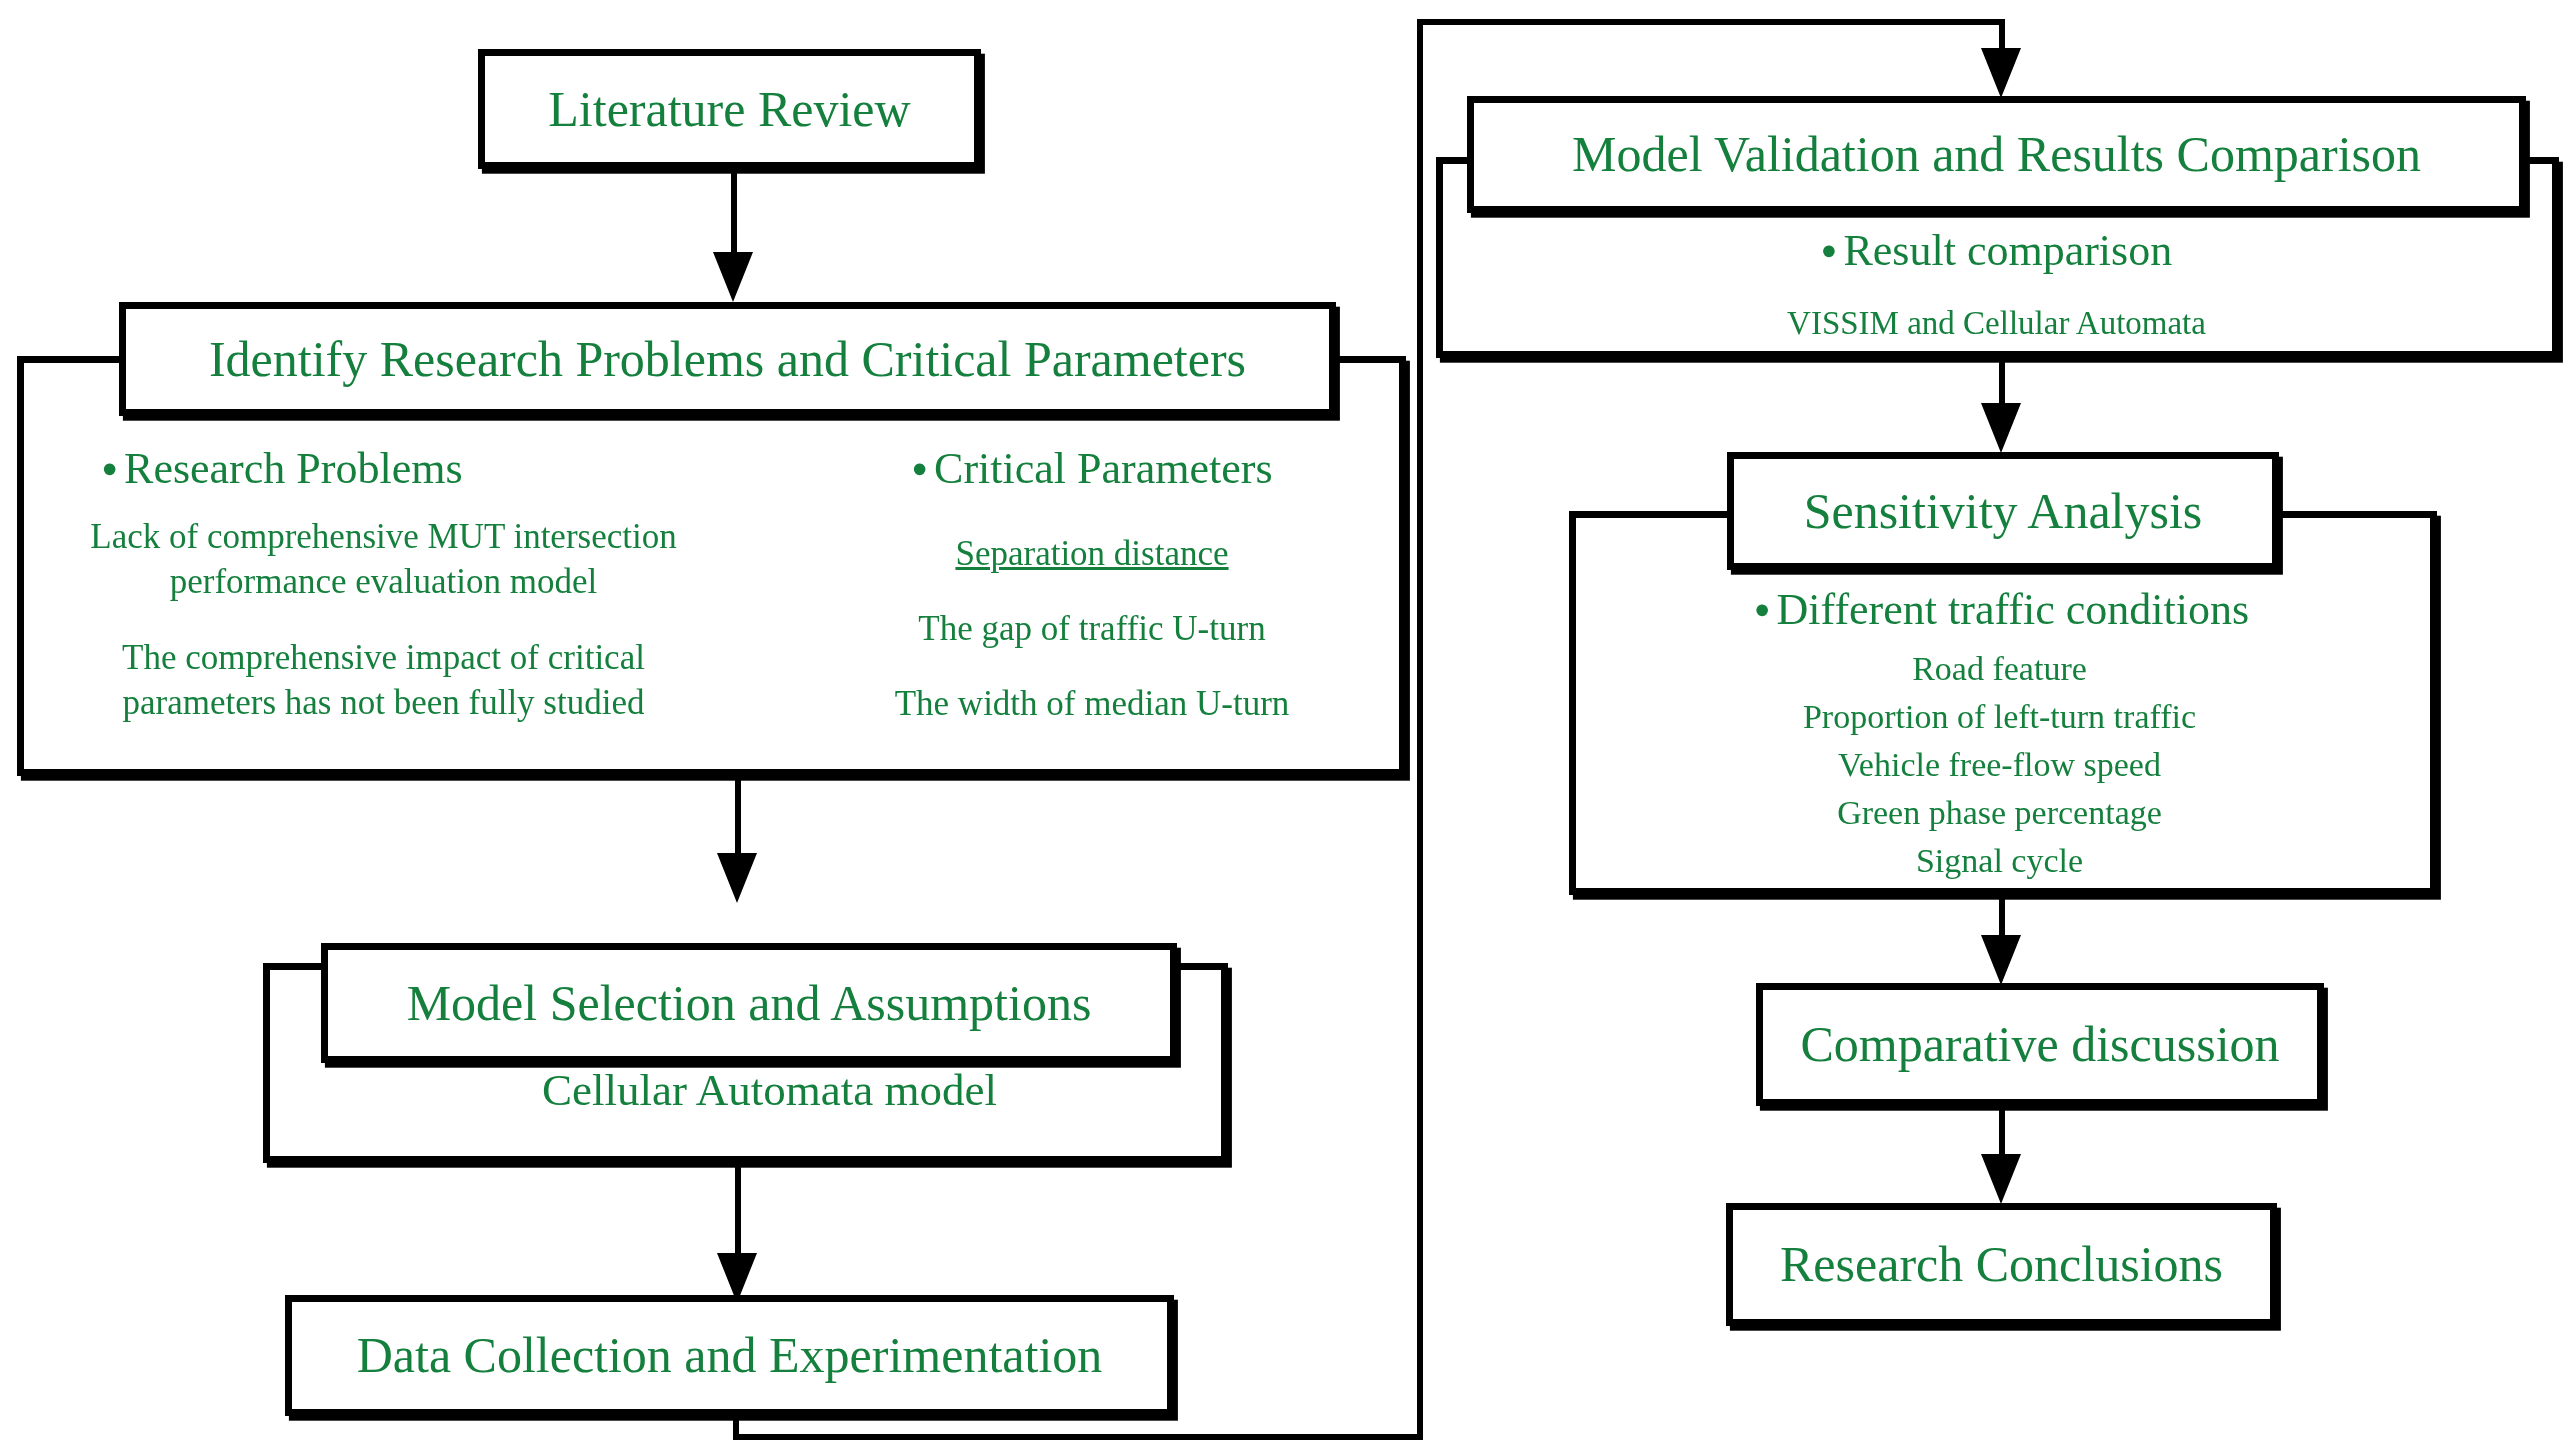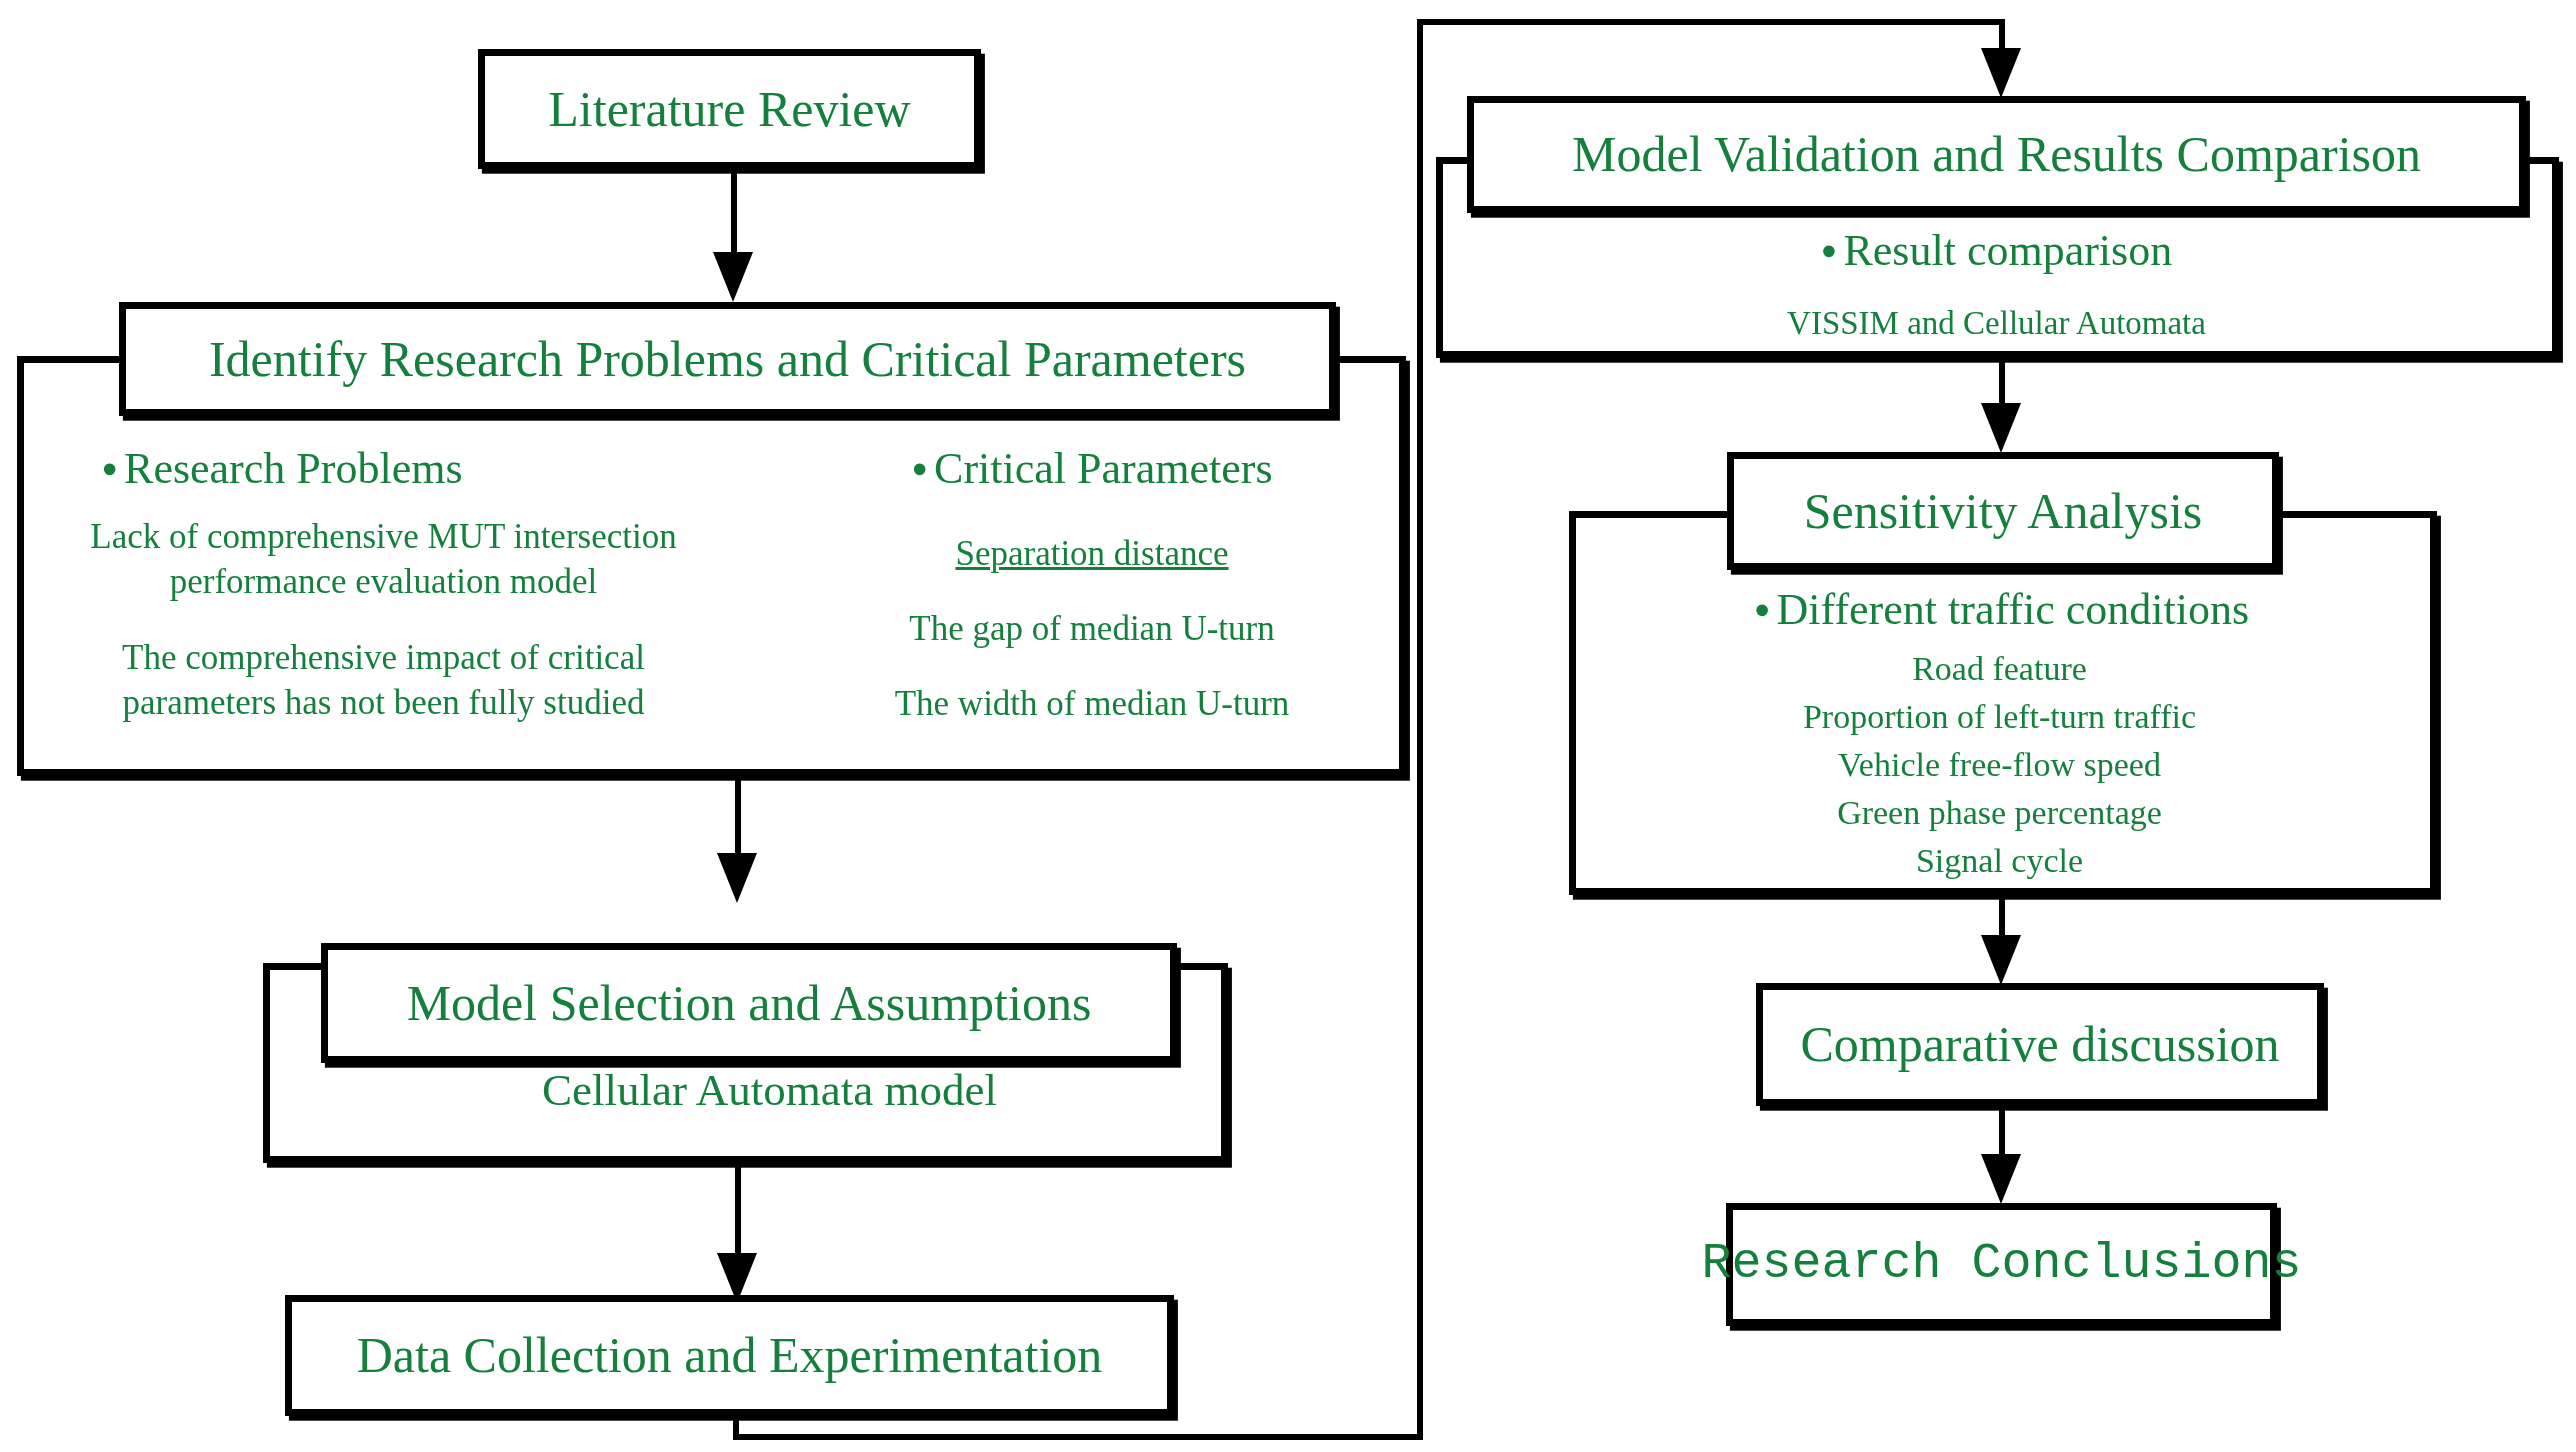"The gap of median U-turn" div.label { text: median -> traffic }
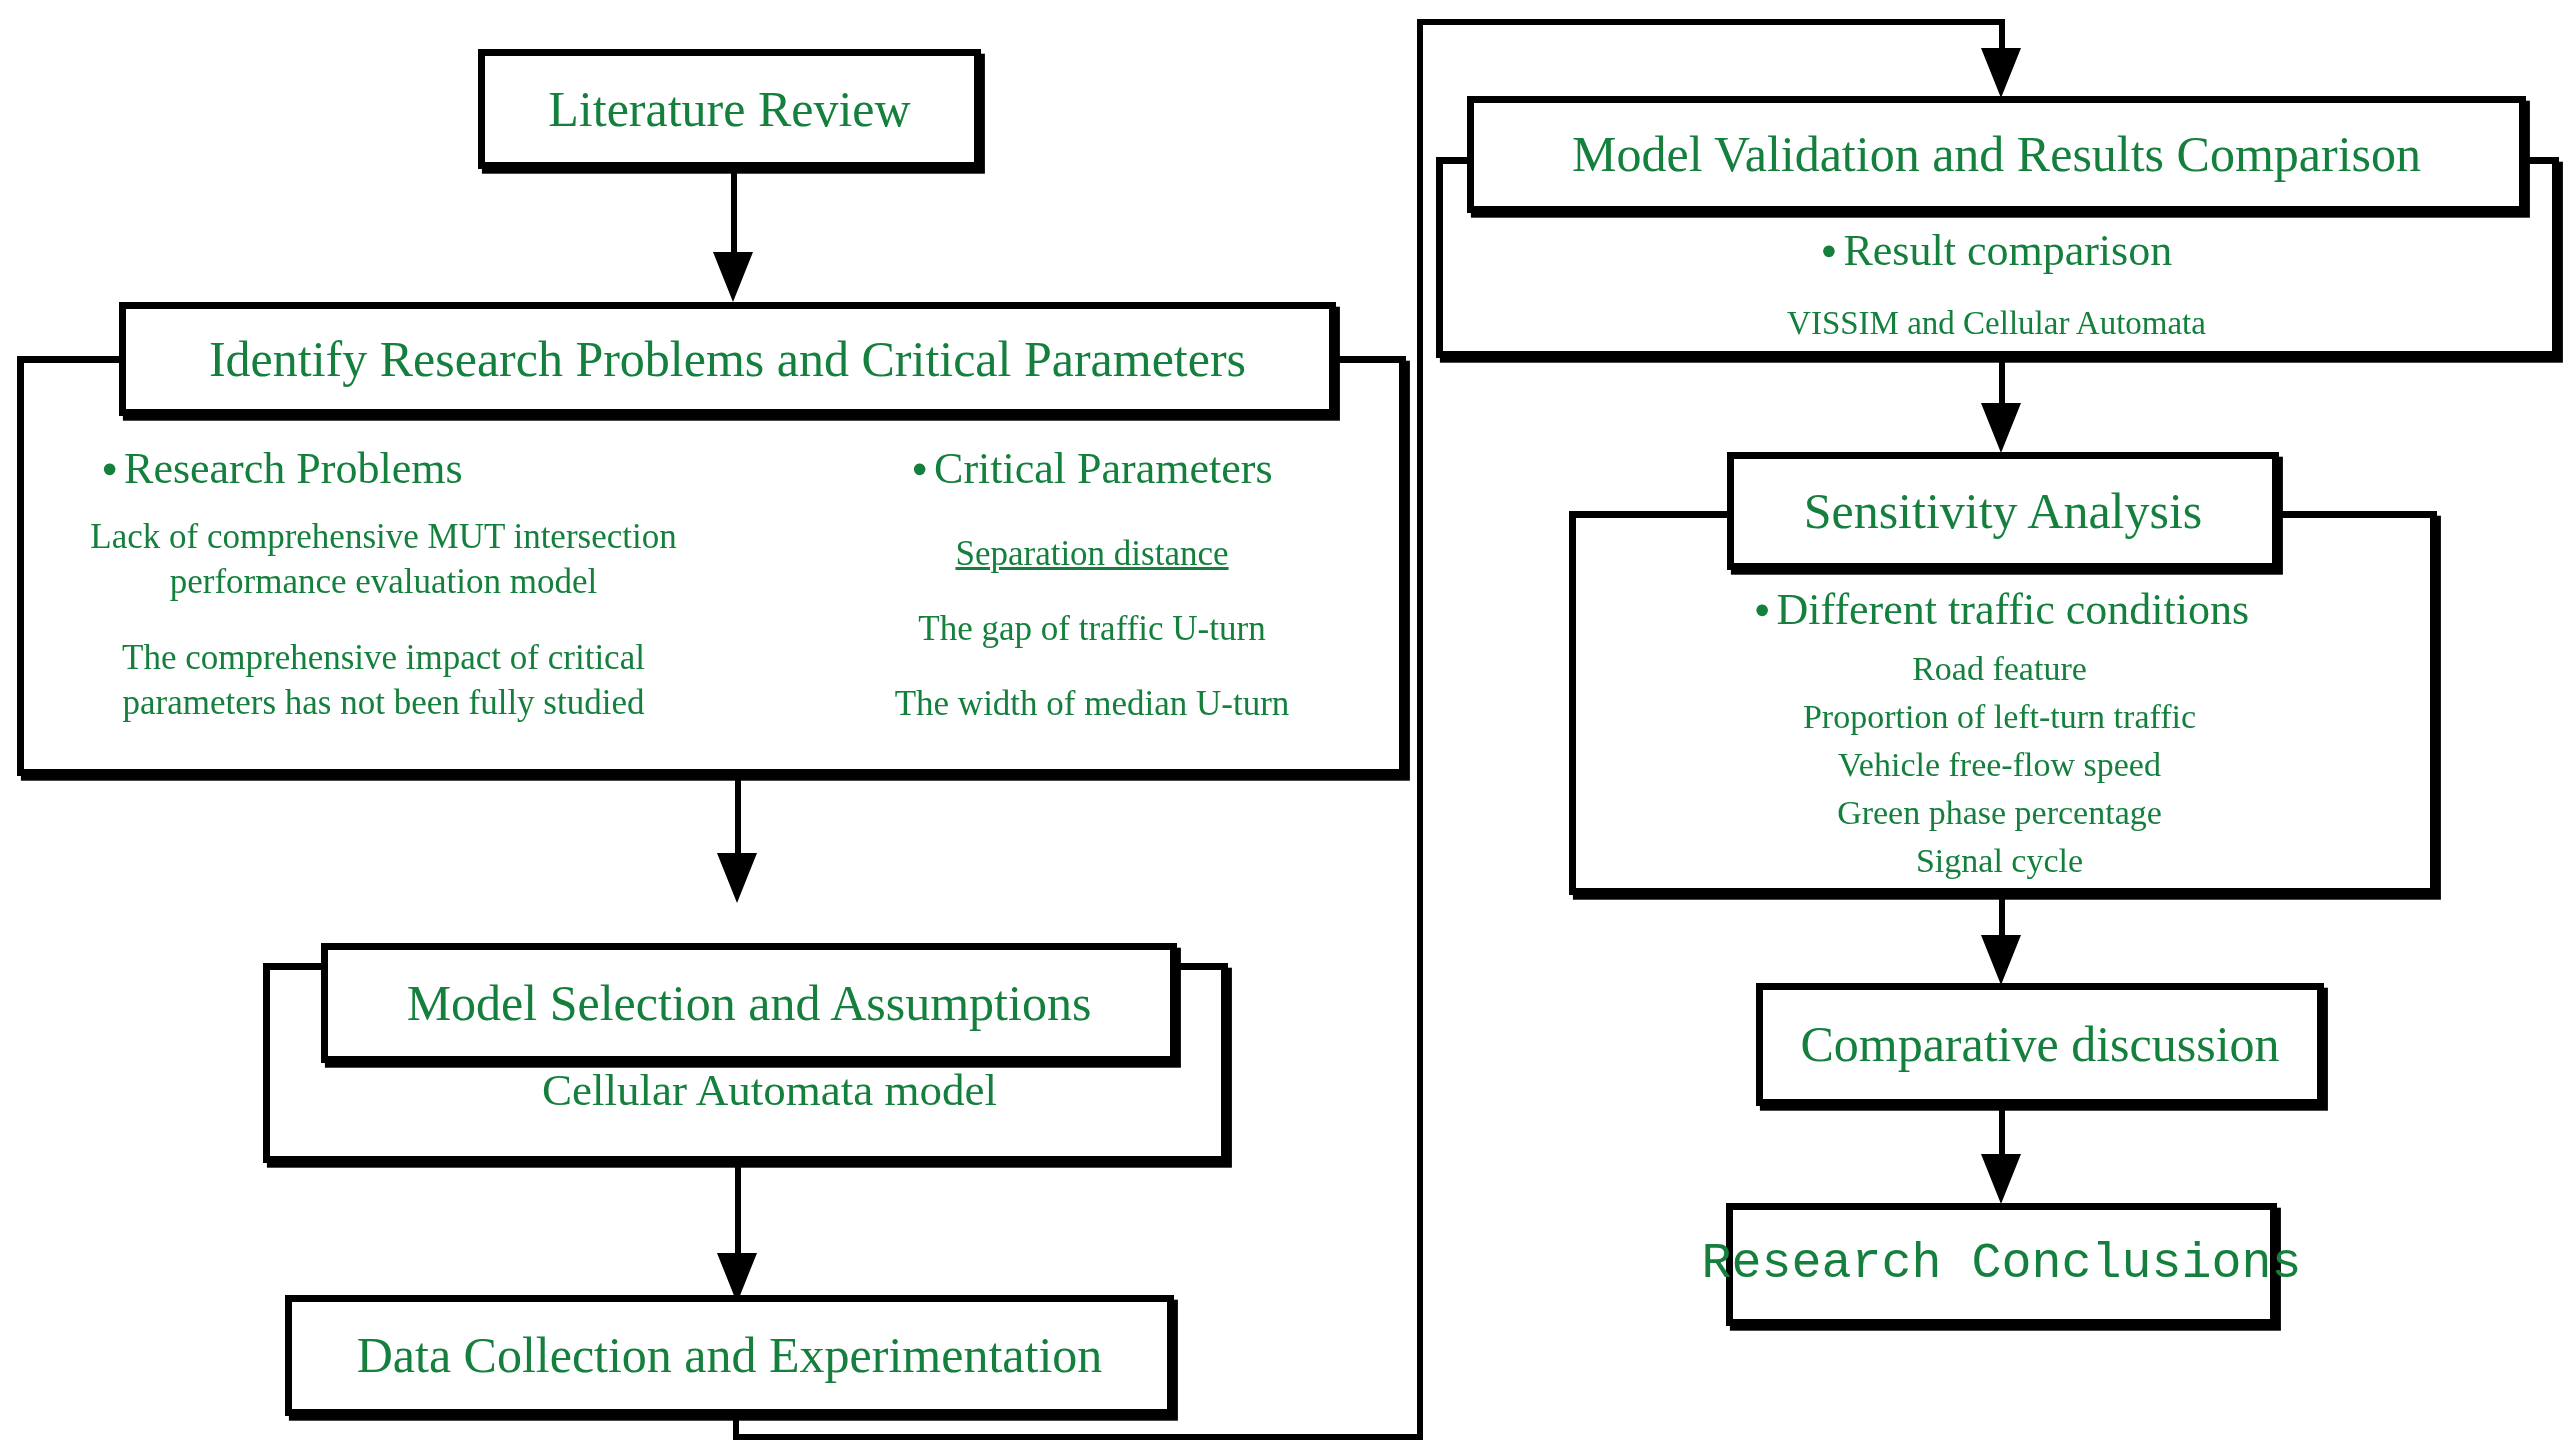"Research Conclusions" div.box { font-family: Liberation Mono, monospace -> none }
